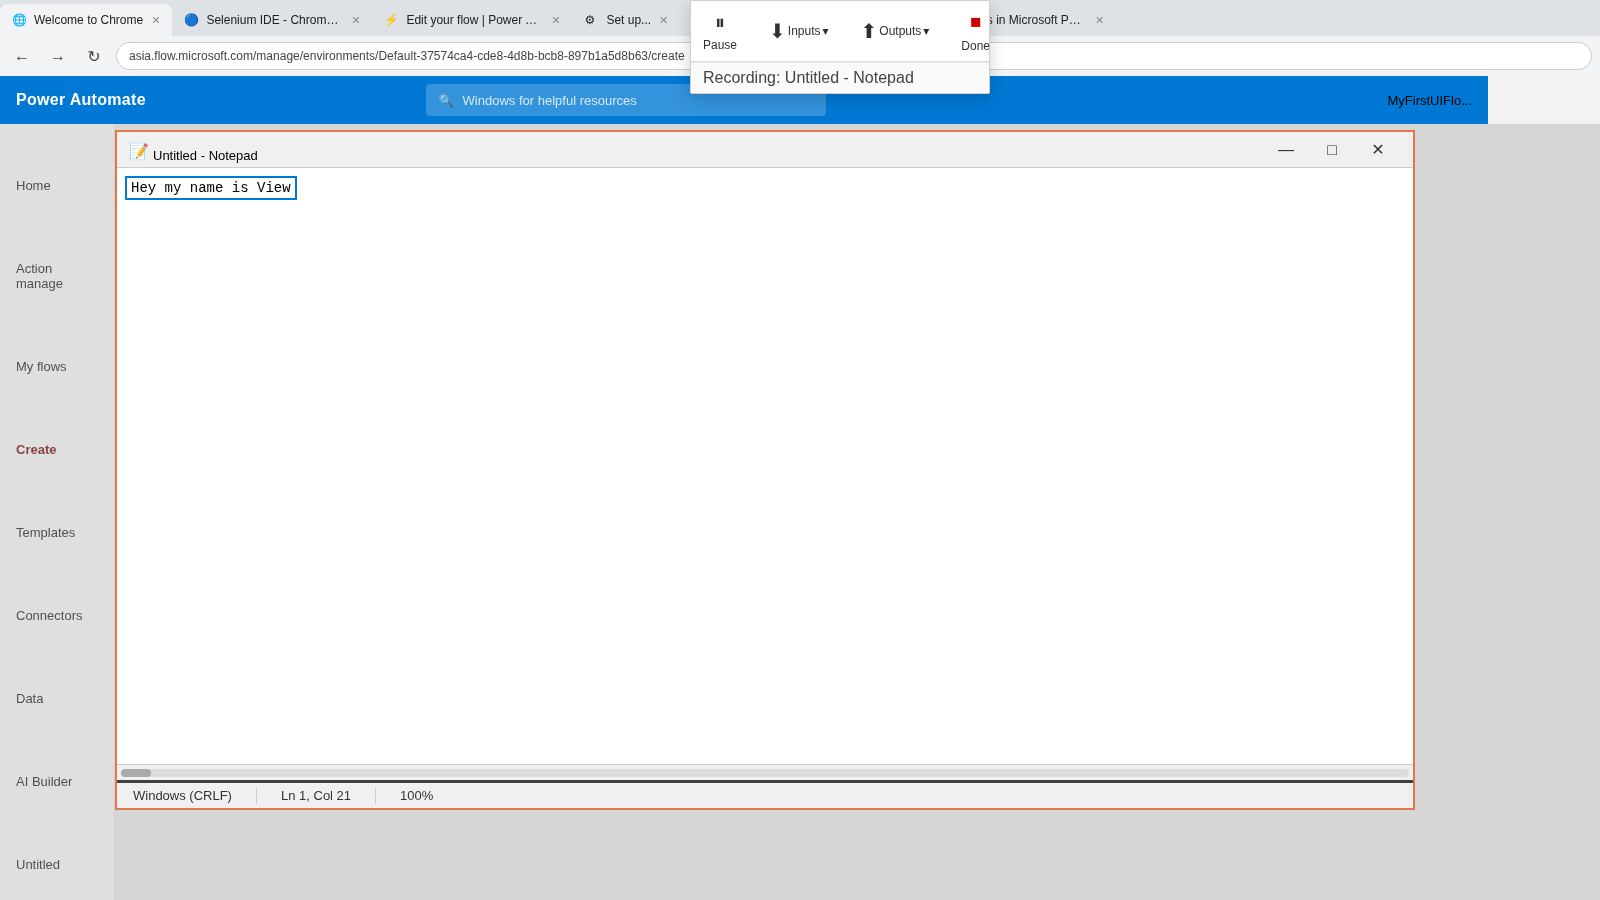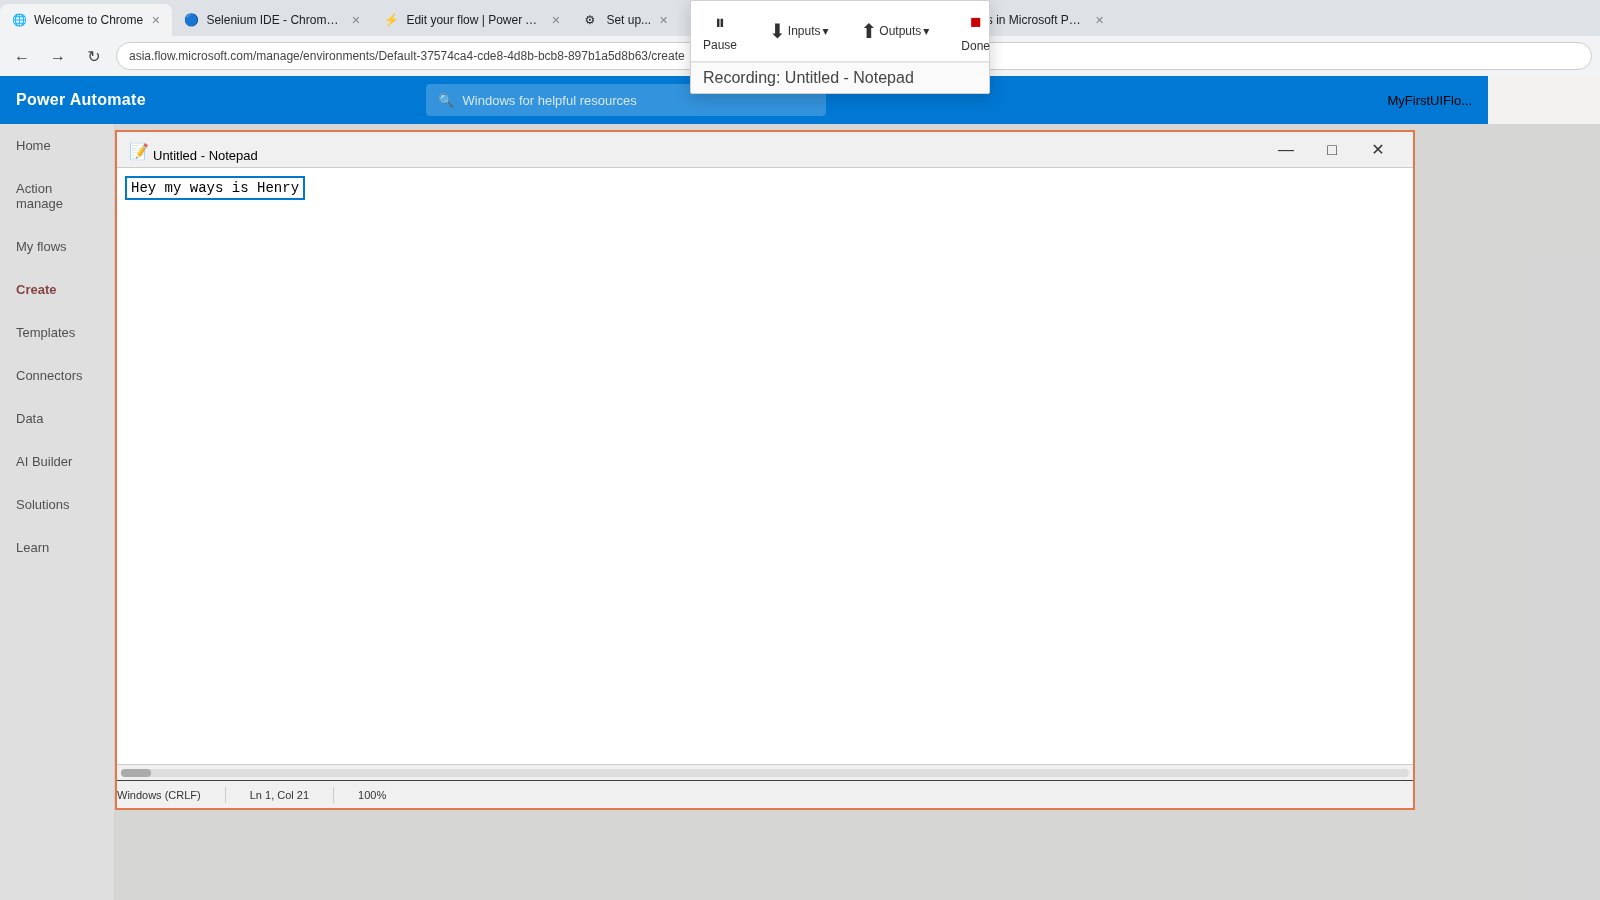"Home" .sidebar-item { margin-top: none -> 40px }
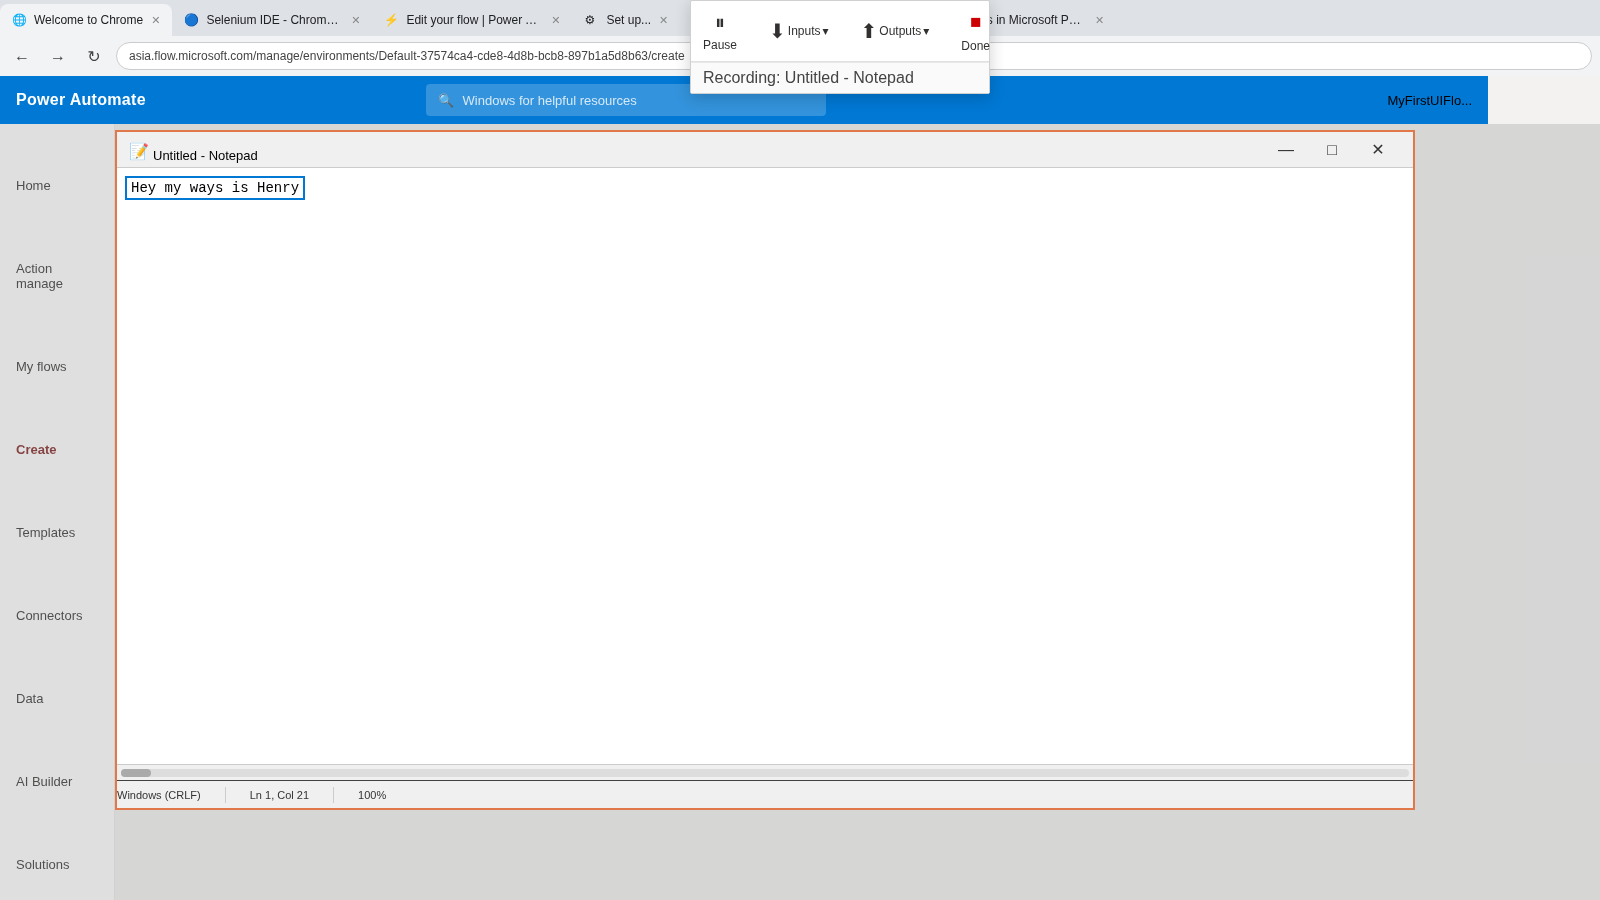"Hey my ways is Henry" span.notepad-typed-text { text: ways is Henry -> name is View }
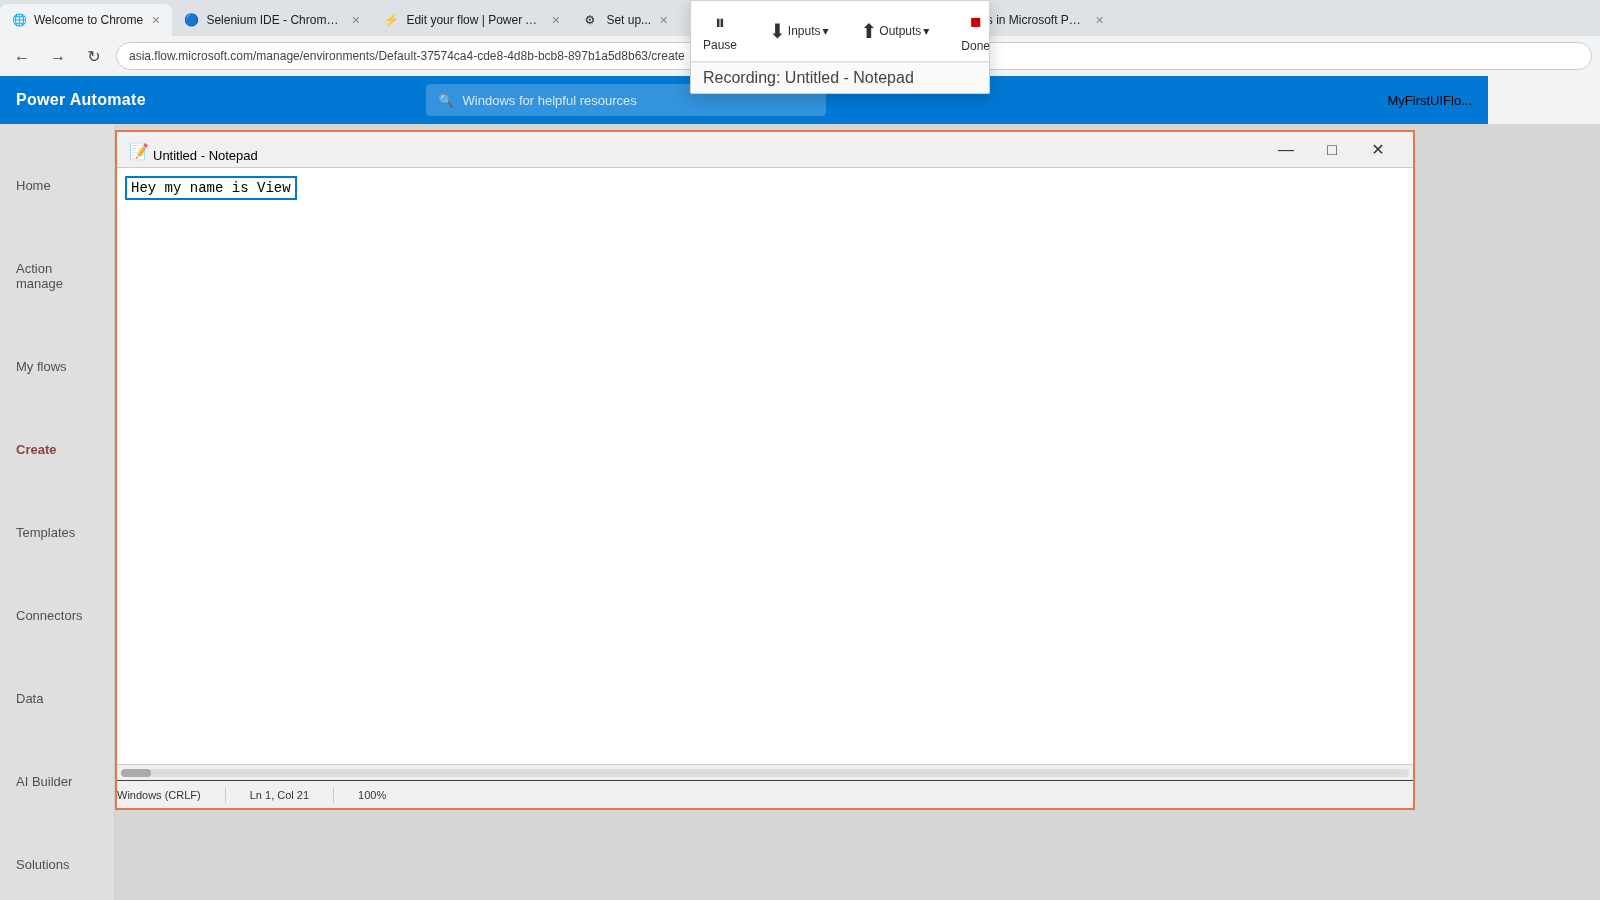"Windows (CRLF)" .notepad-statusbar { border-top: 1px solid #404040 -> 3px solid #404040; font-size: 11px -> 13px; padding: 0 0 -> 0 16px }
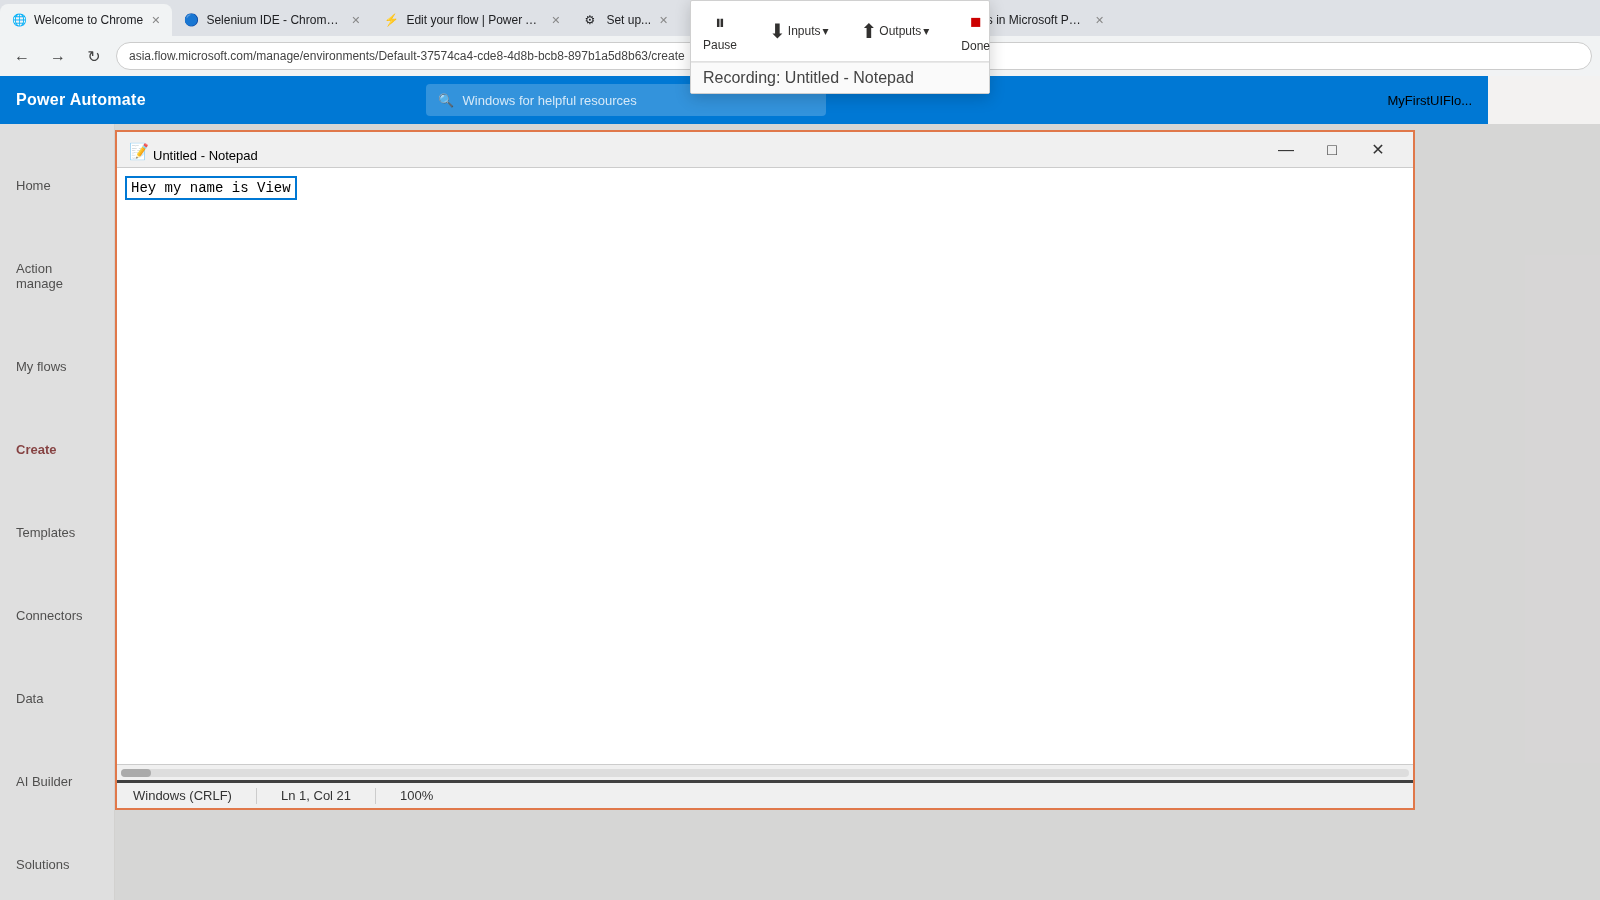"Solutions" div.sidebar-item { text: Solutions -> Untitled }
